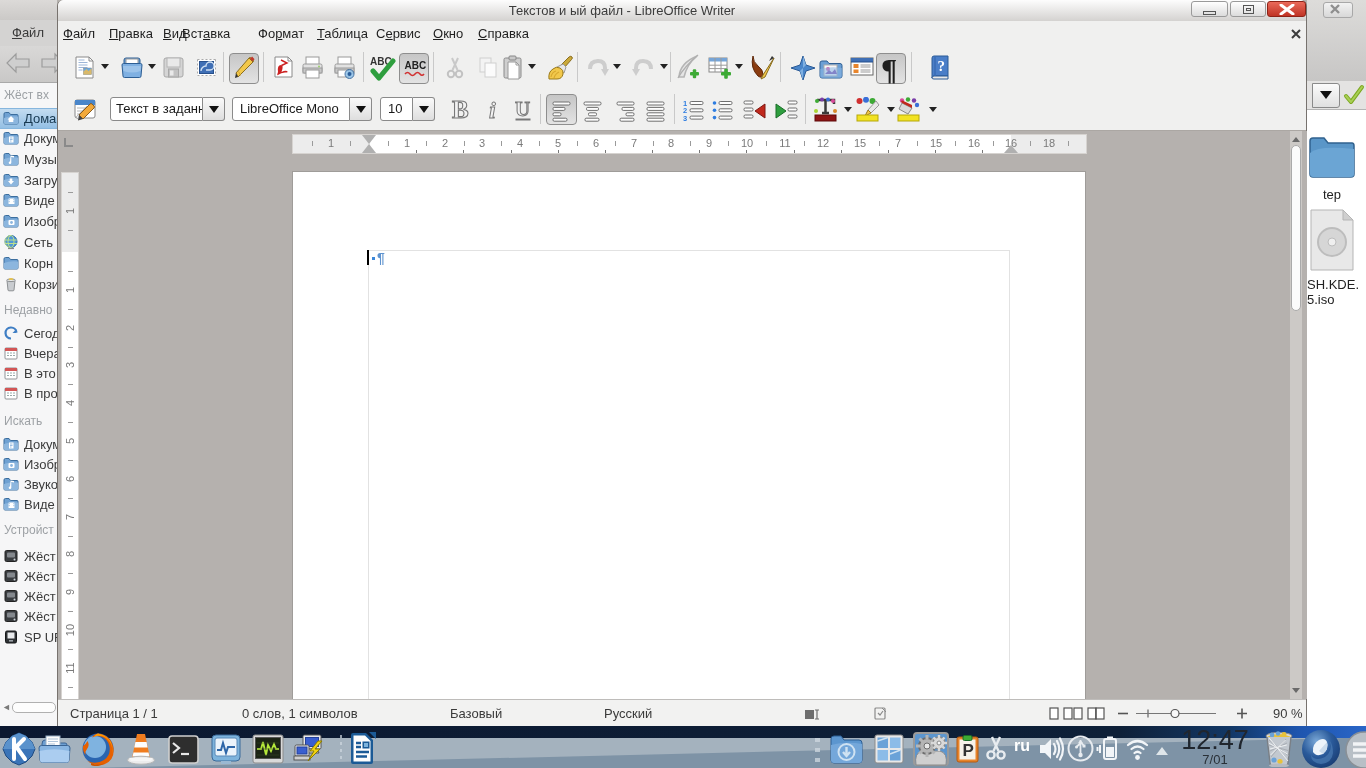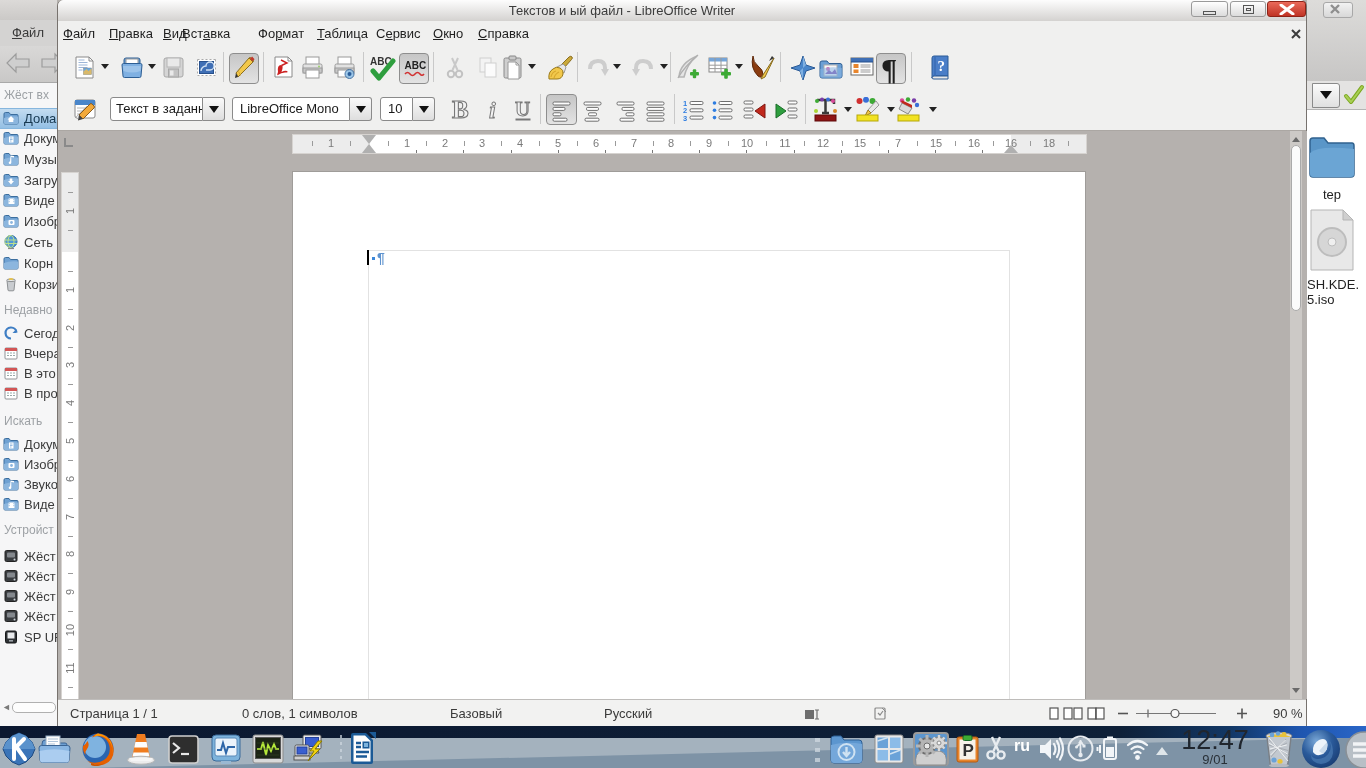"9/01" div.abs { text: 9/01 -> 7/01 }
